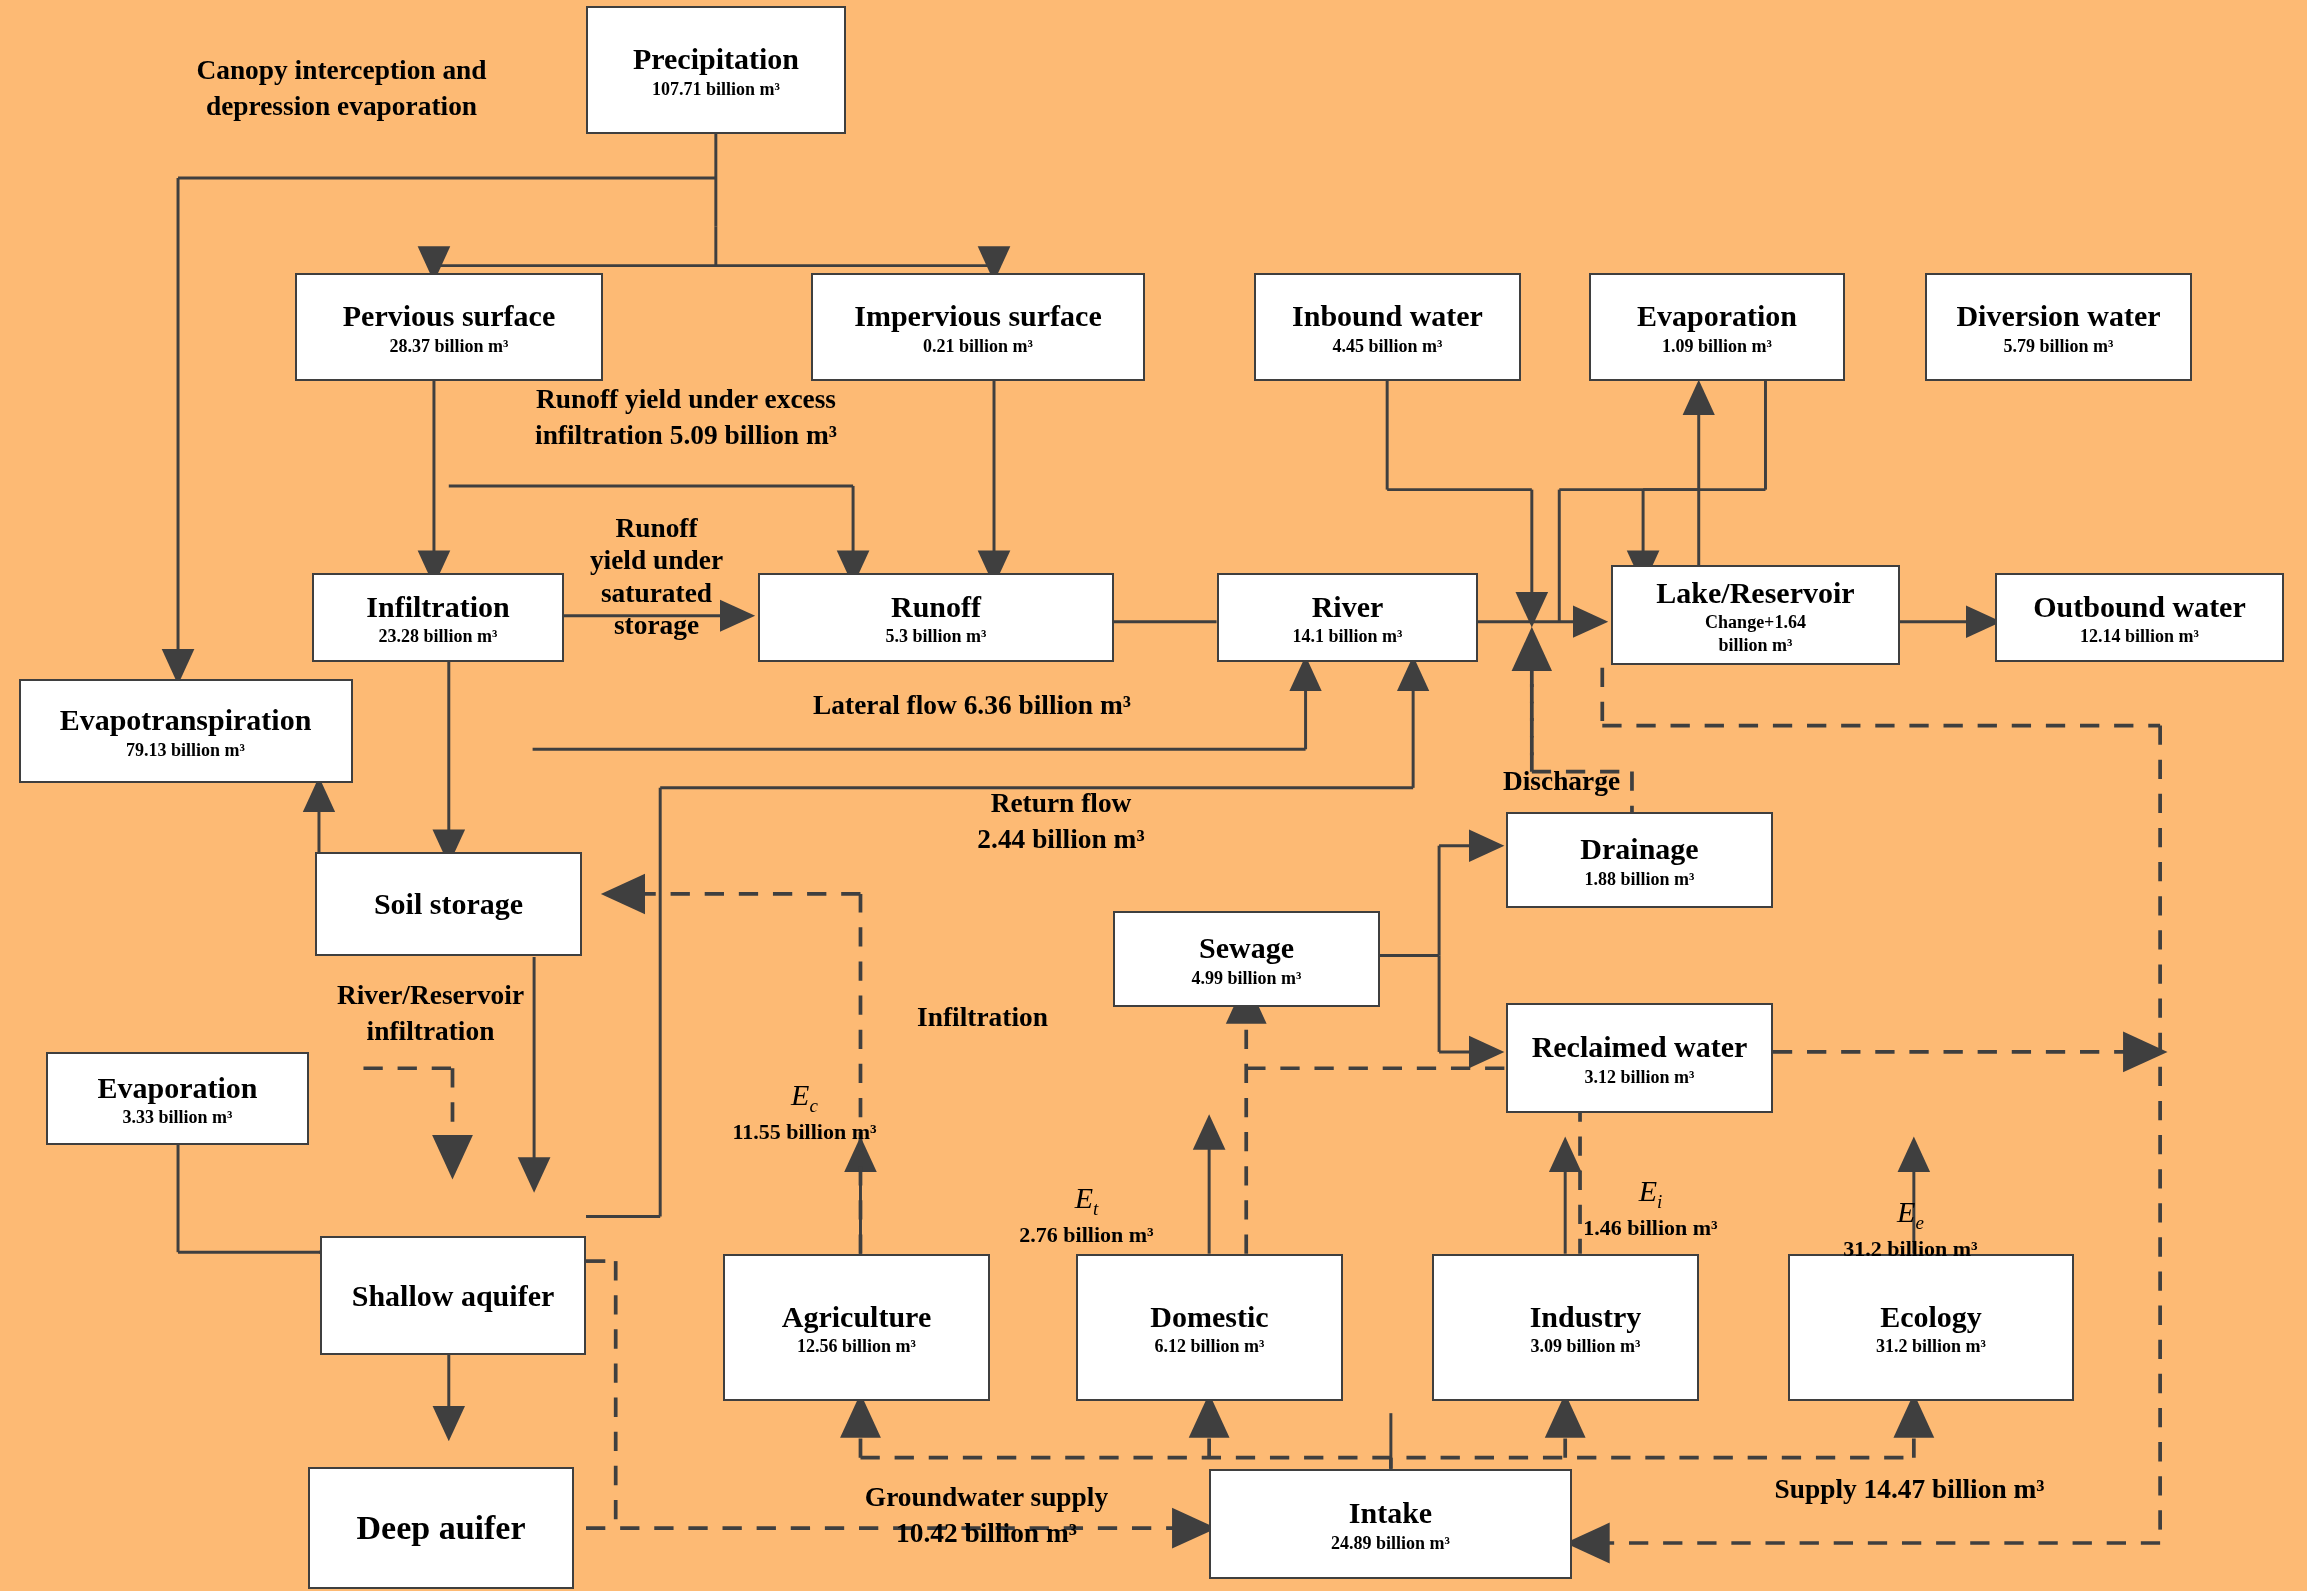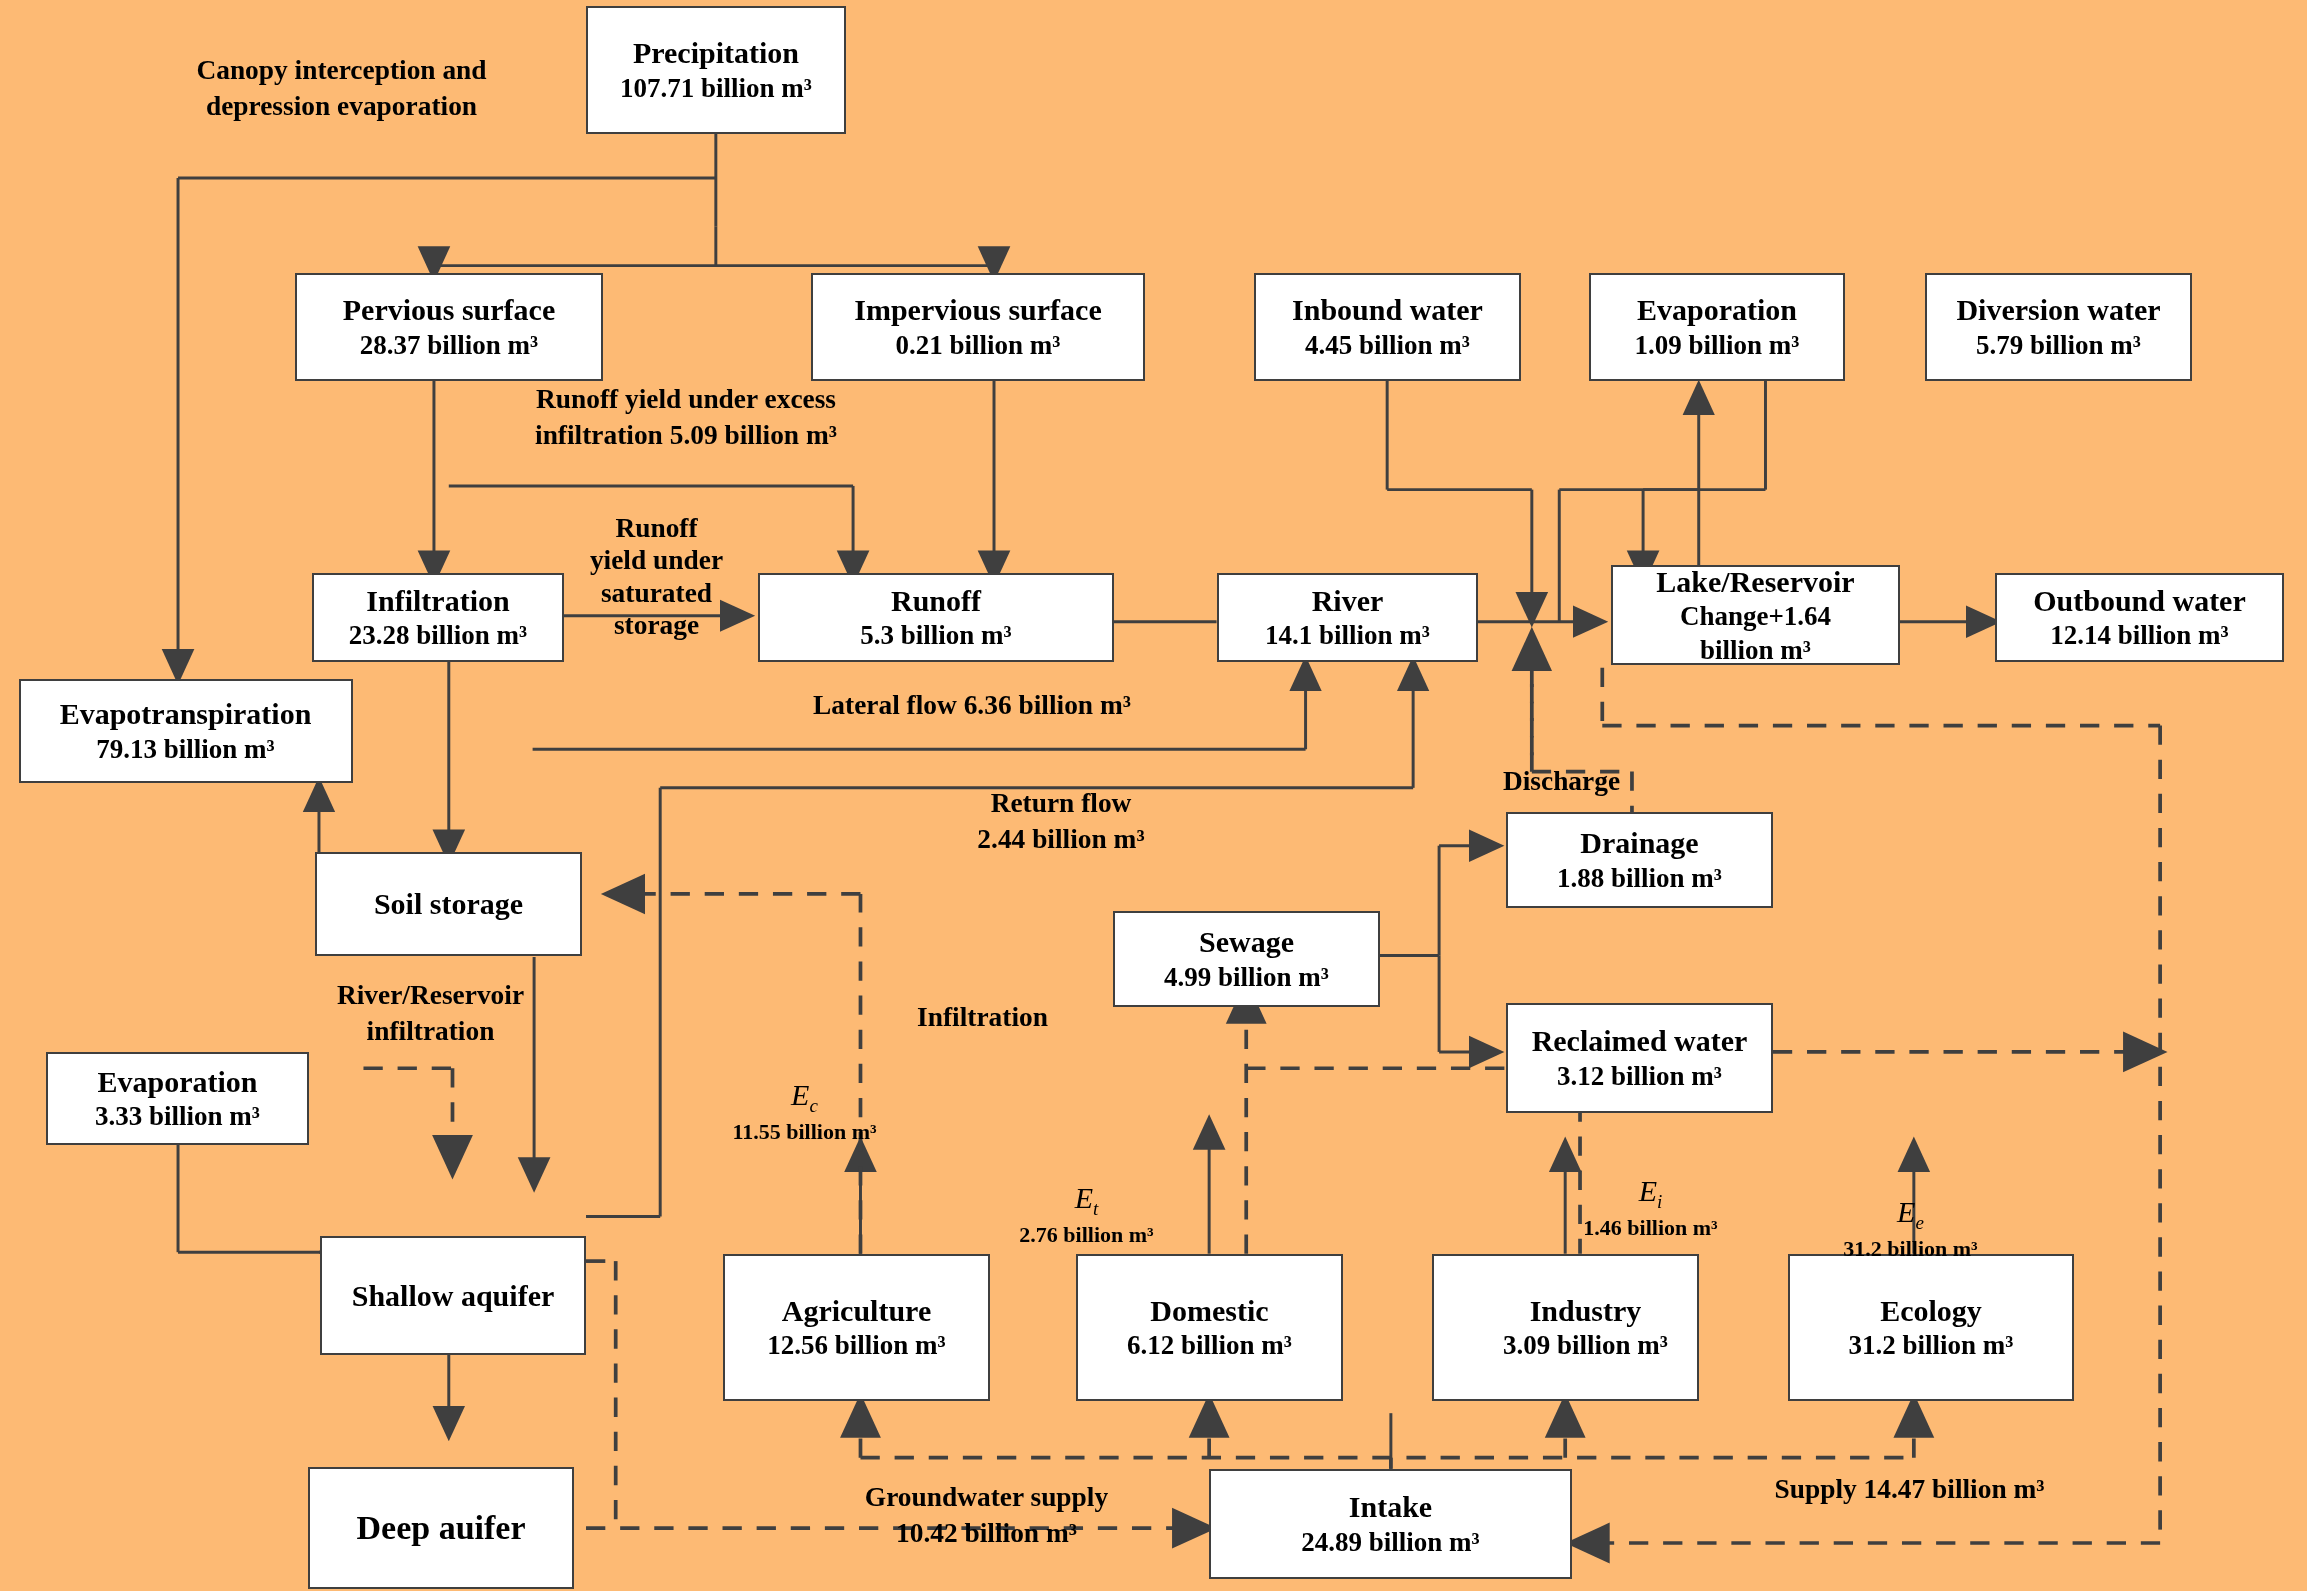"107.71 billion m³" .node .v { font-size: 27px -> 18px }
